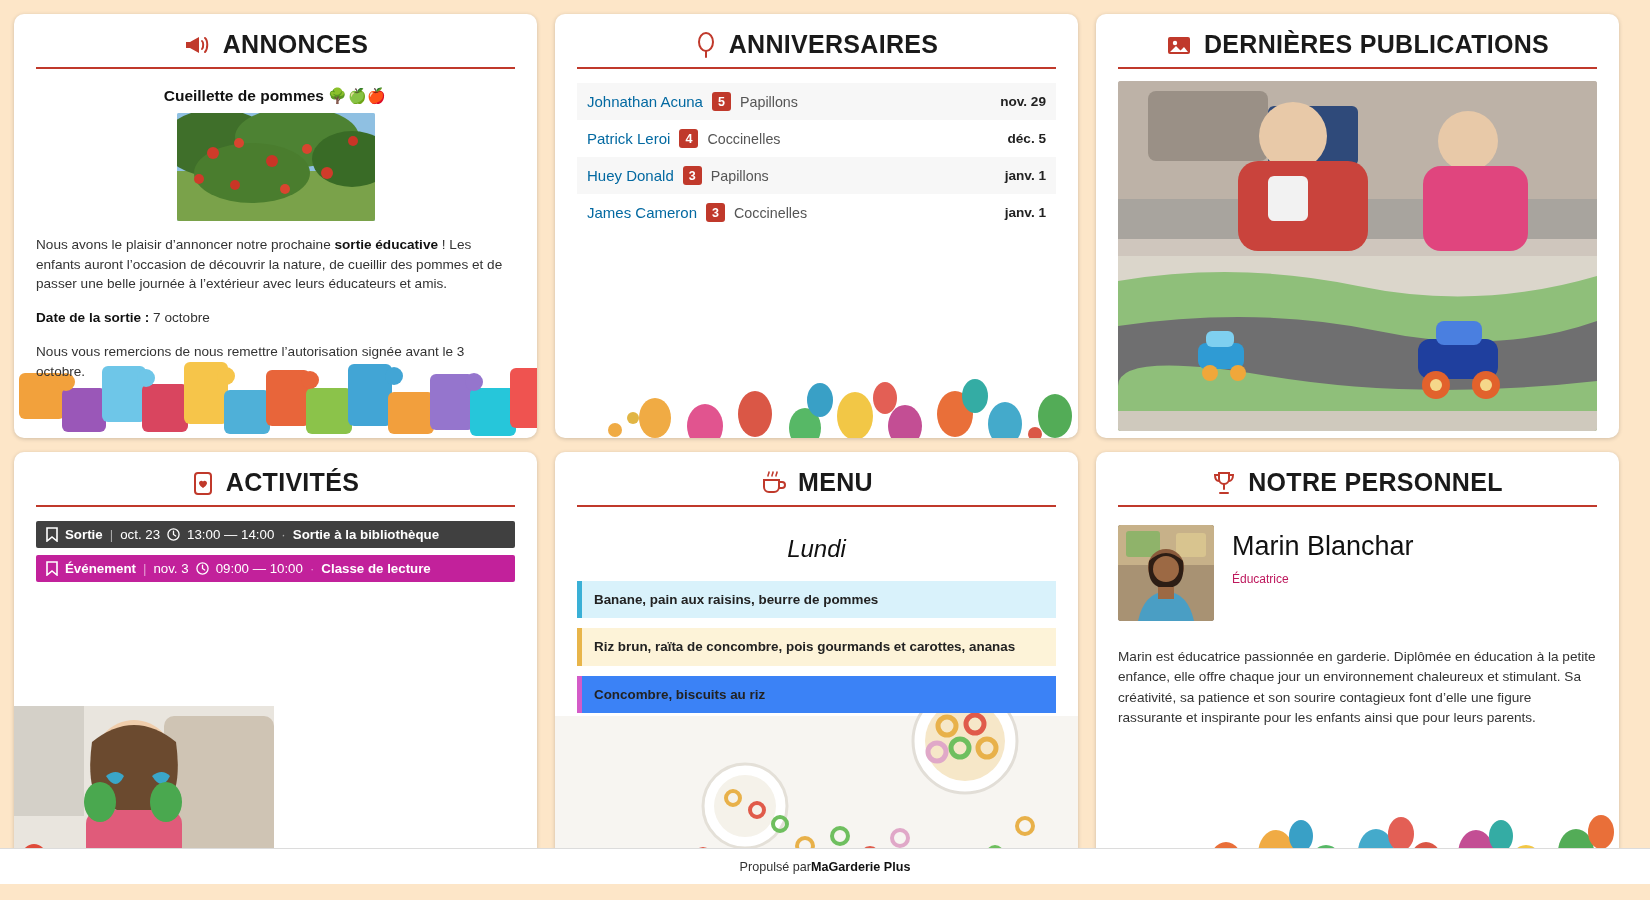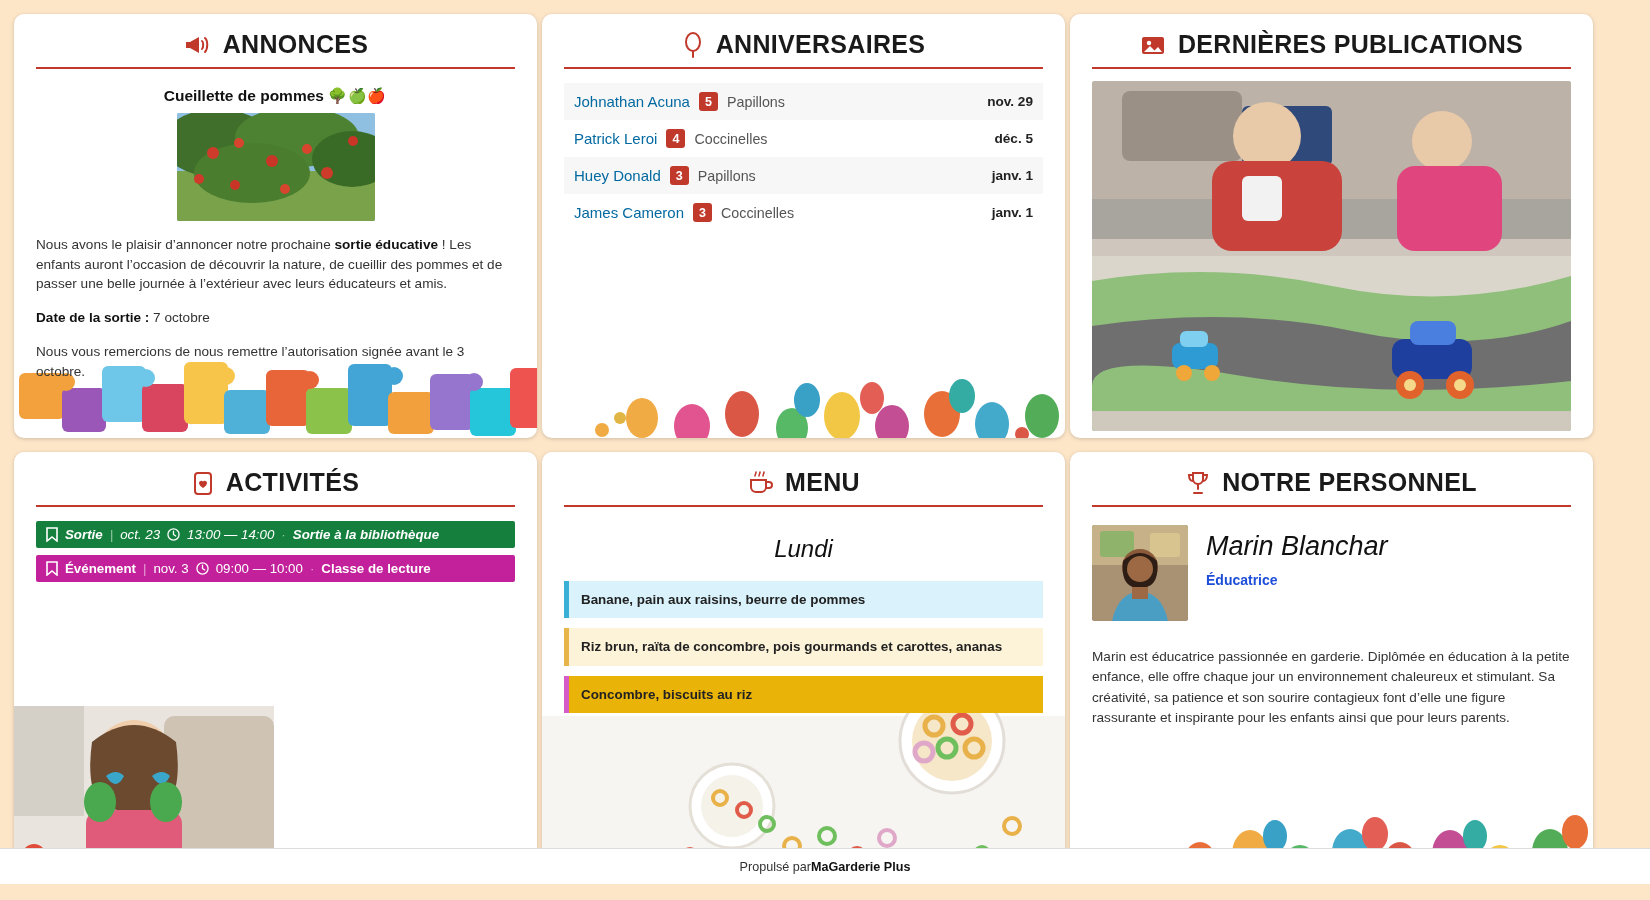"ANNONCES" .board { gap: 14px 5px -> 14px 18px }
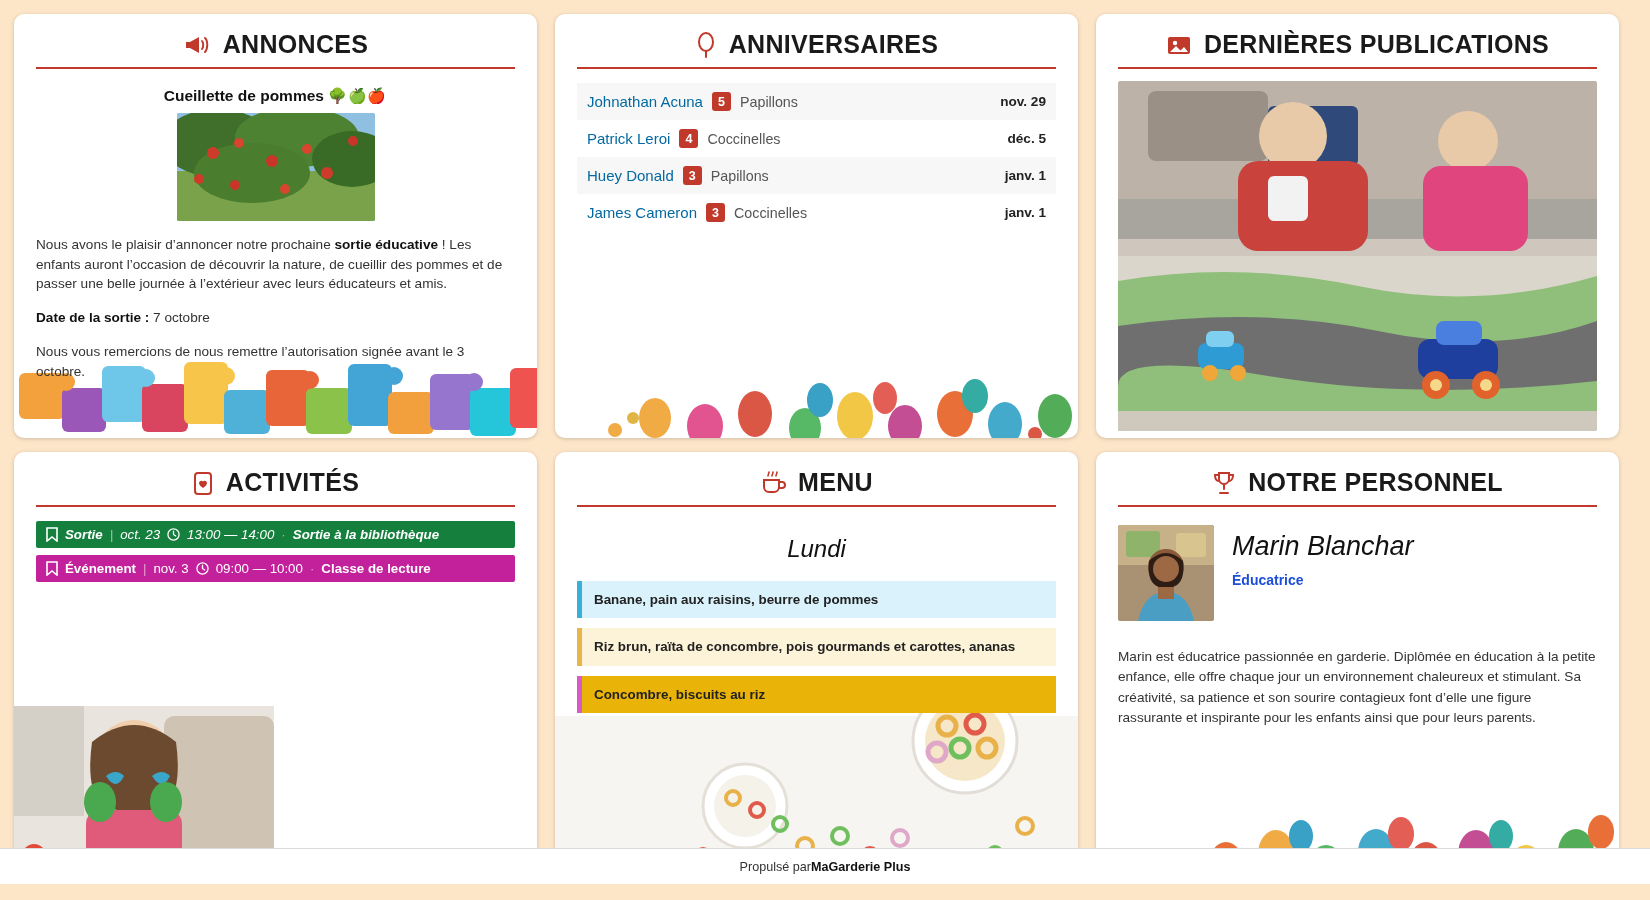"Sortie" .act-sortie { background: #15803d -> #404040; font-style: italic -> none }
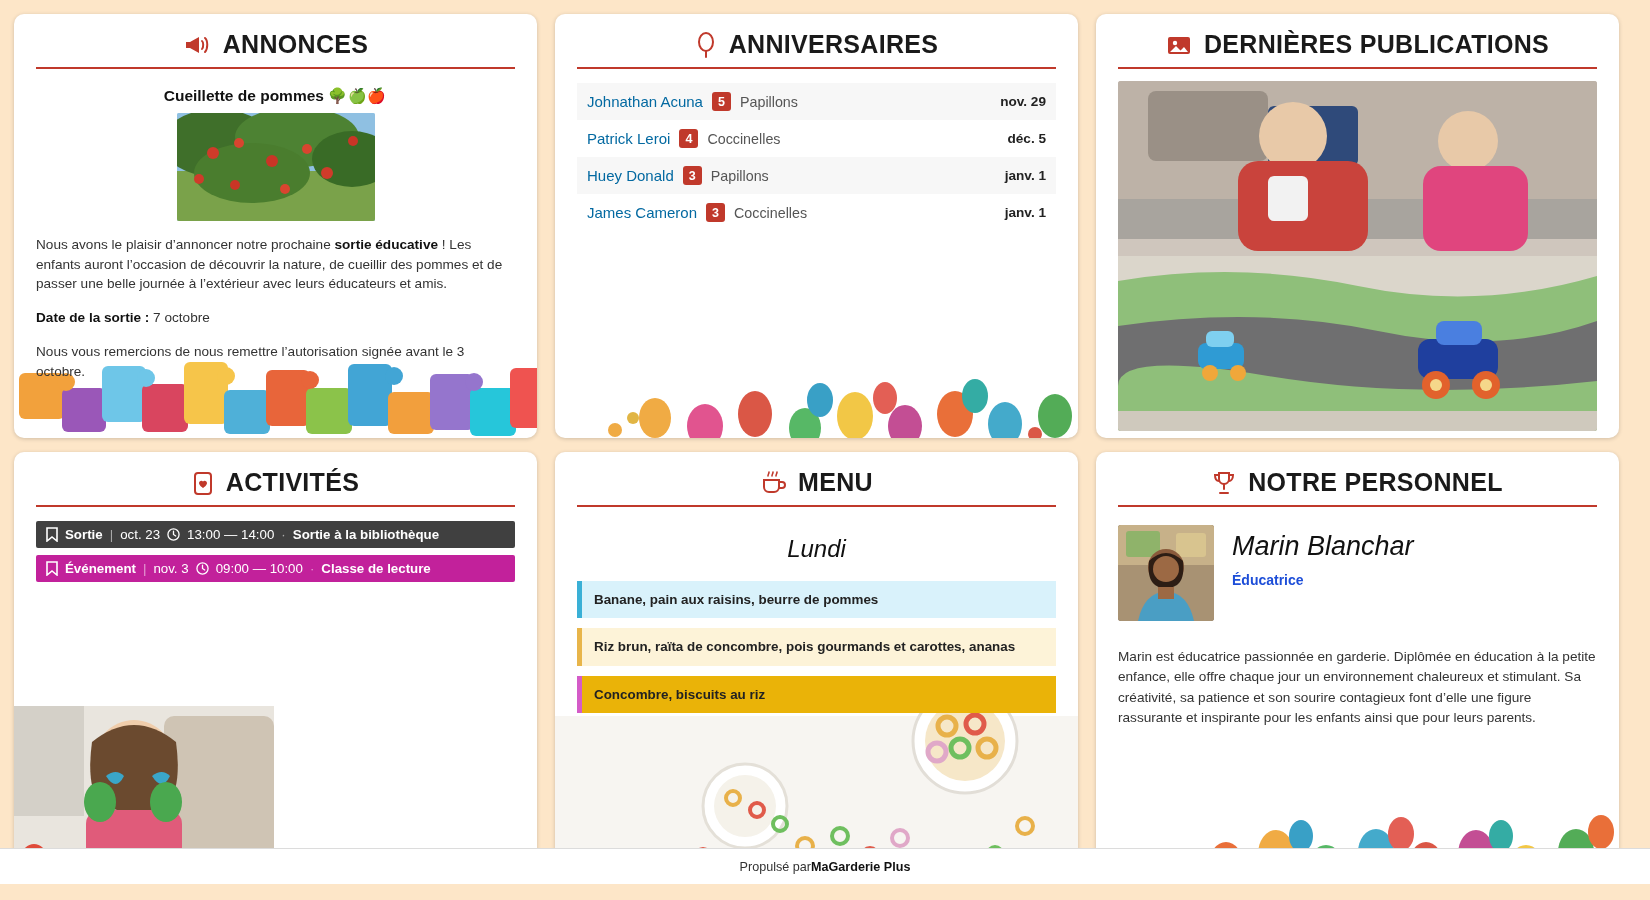"Marin Blanchar" .staff-name { font-style: italic -> none }
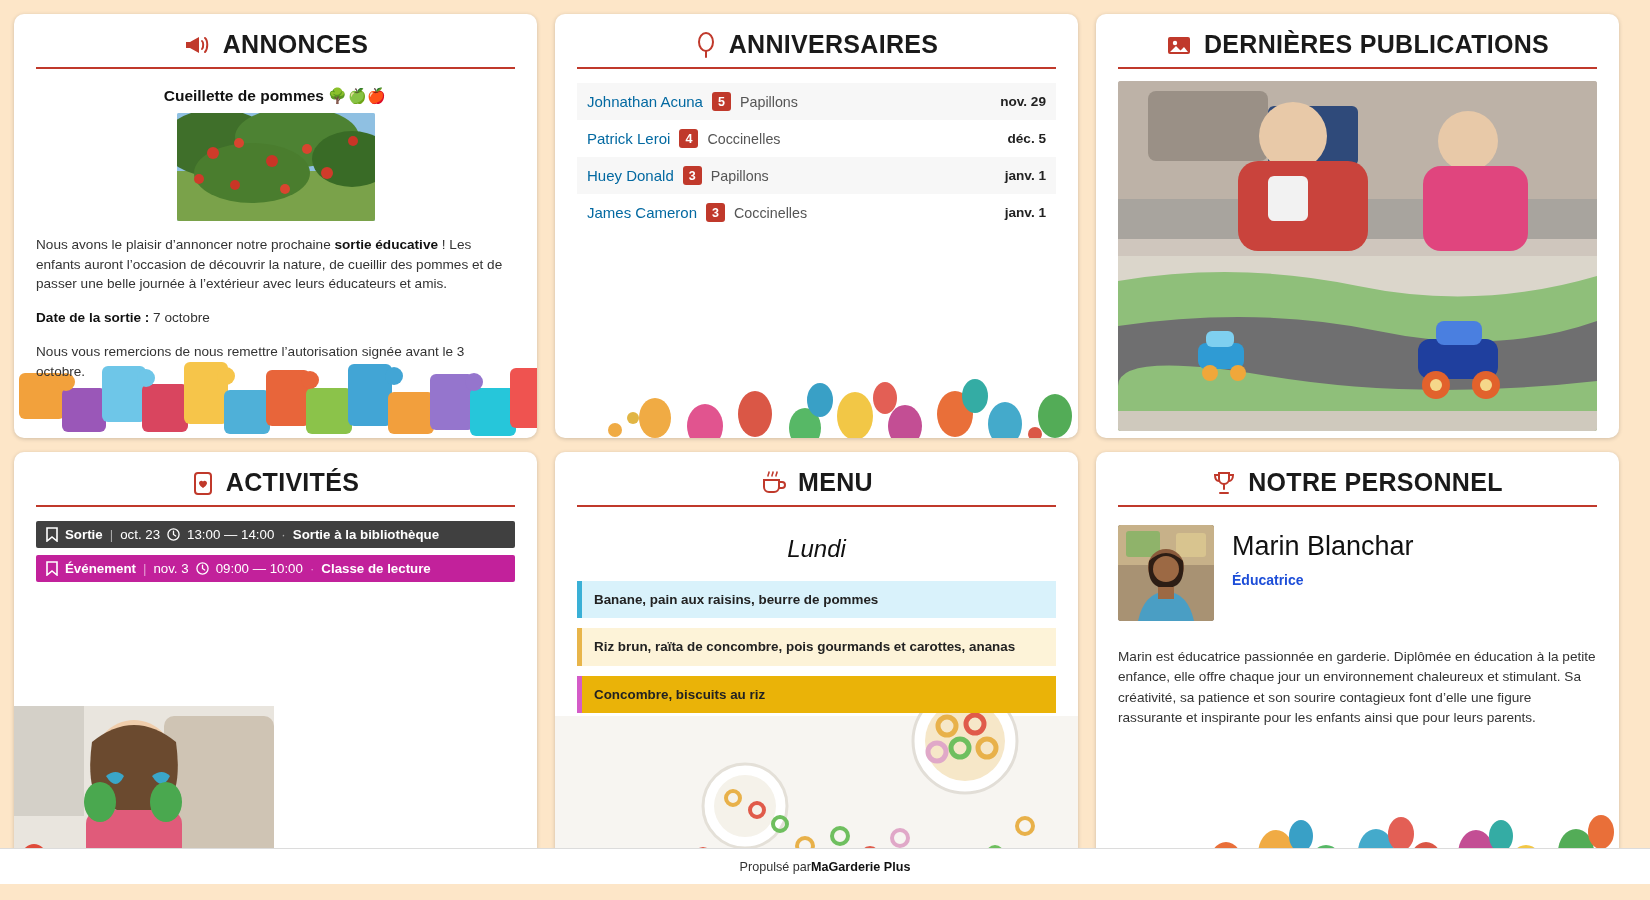"Éducatrice" .staff-role { color: #1d4ed8 -> #be185d; font-size: 14px -> 12px; font-weight: bold -> normal }
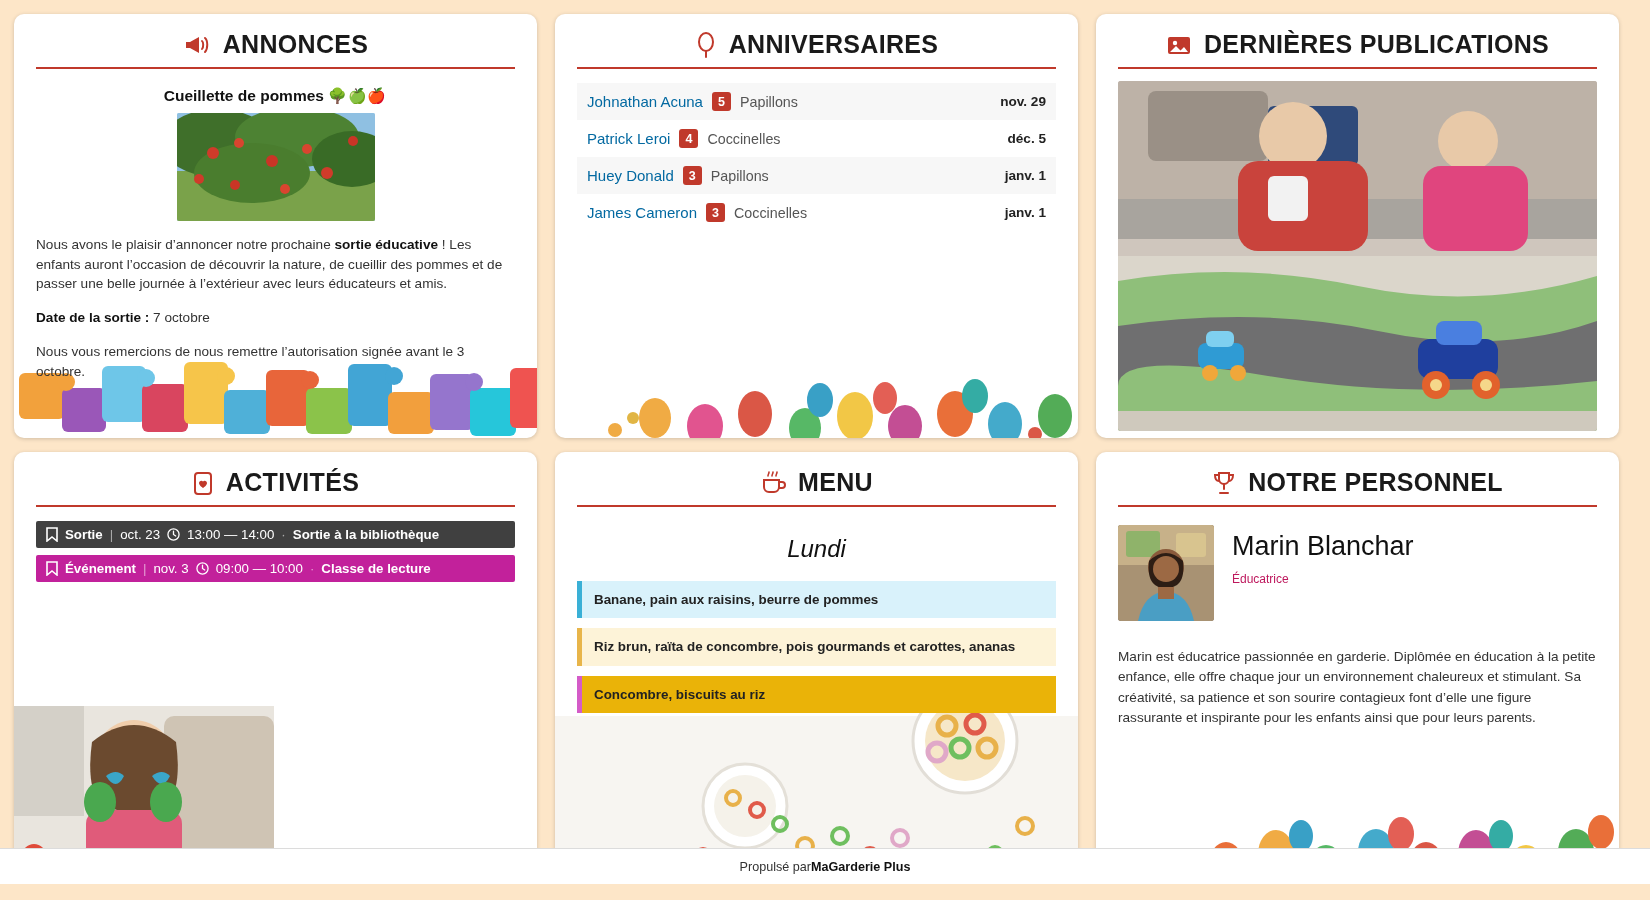"Concombre, biscuits au riz" .meal.m3 { background: #eab308 -> #3b82f6 }
